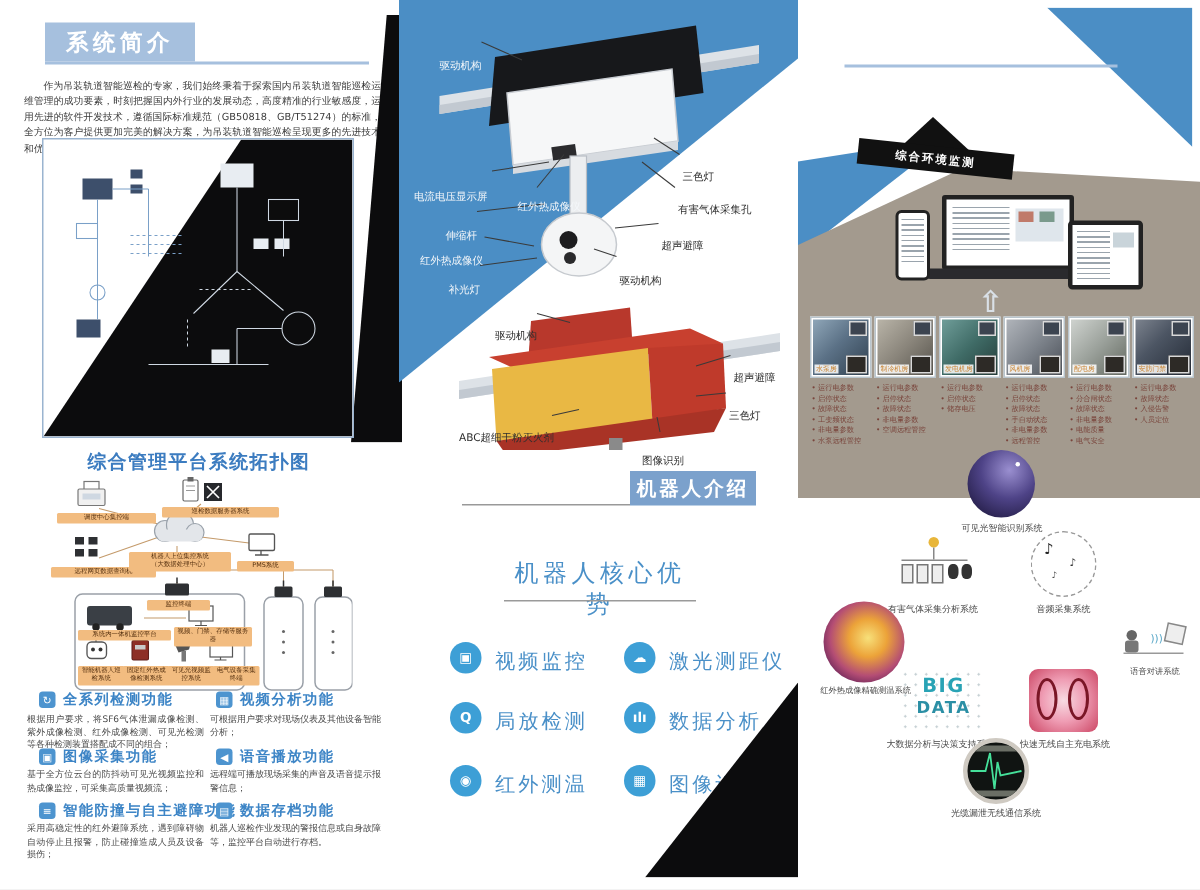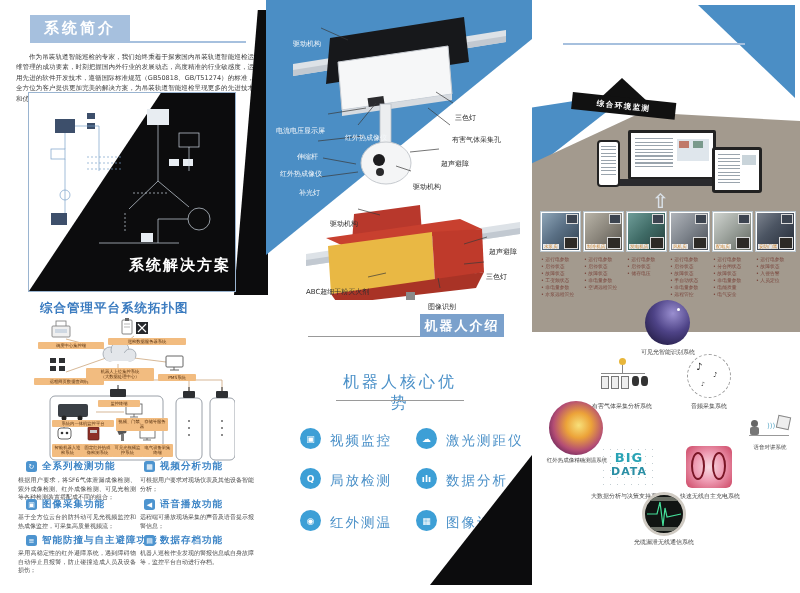"系统解决方案" div.abs { html: <div>系统解决方案</div> -> none }
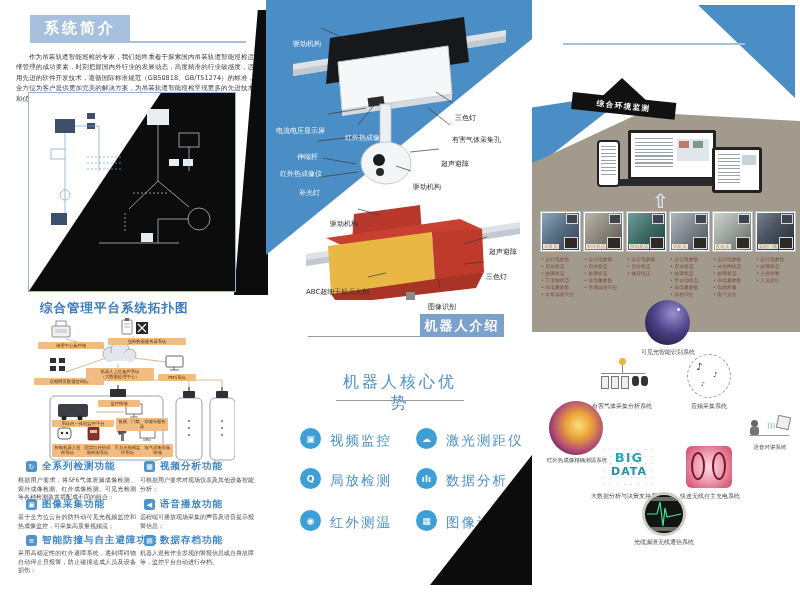"综合管理平台系统拓扑图" div.abs { text-align: none -> center }
